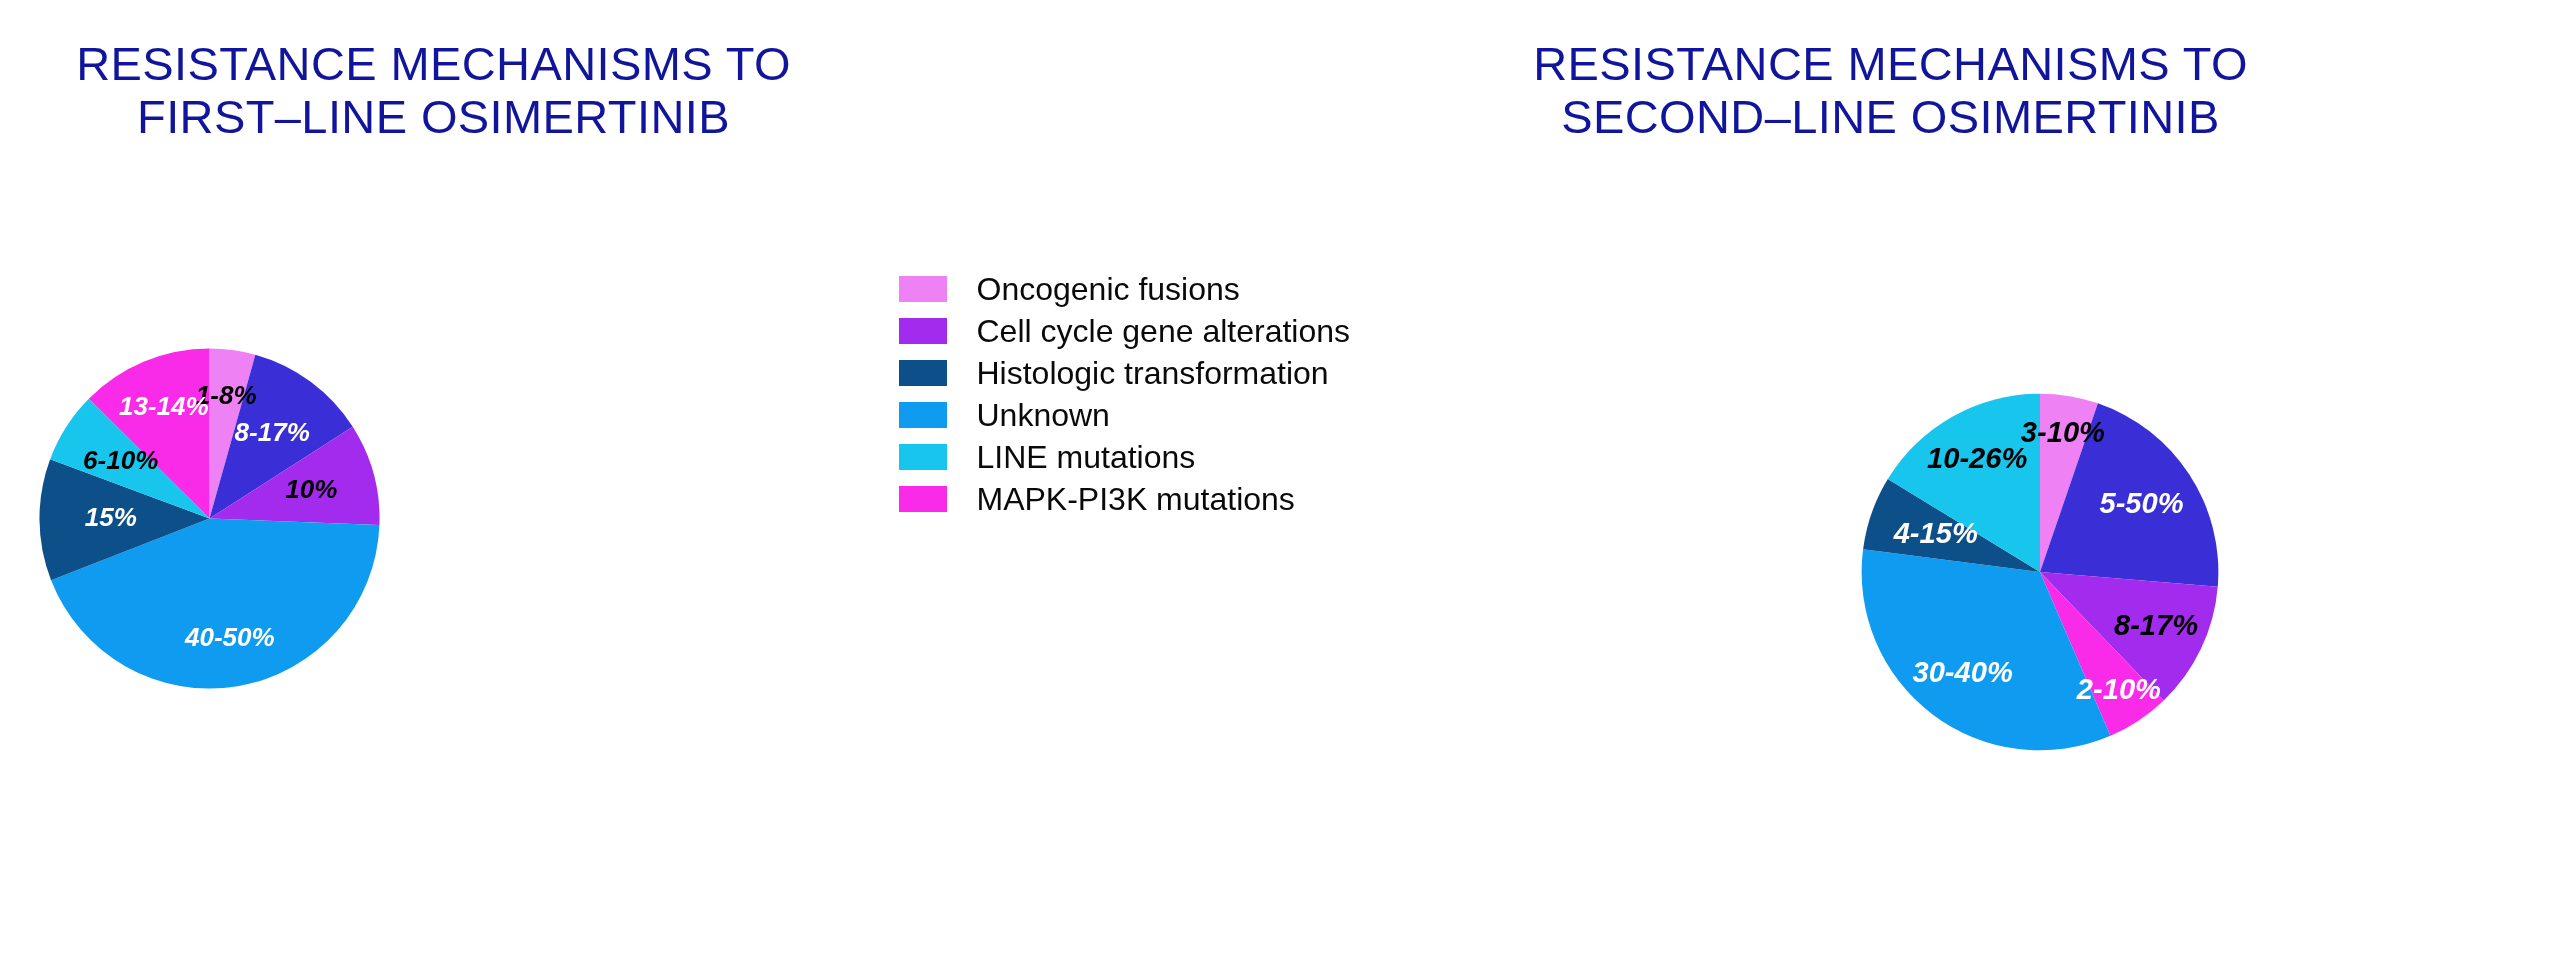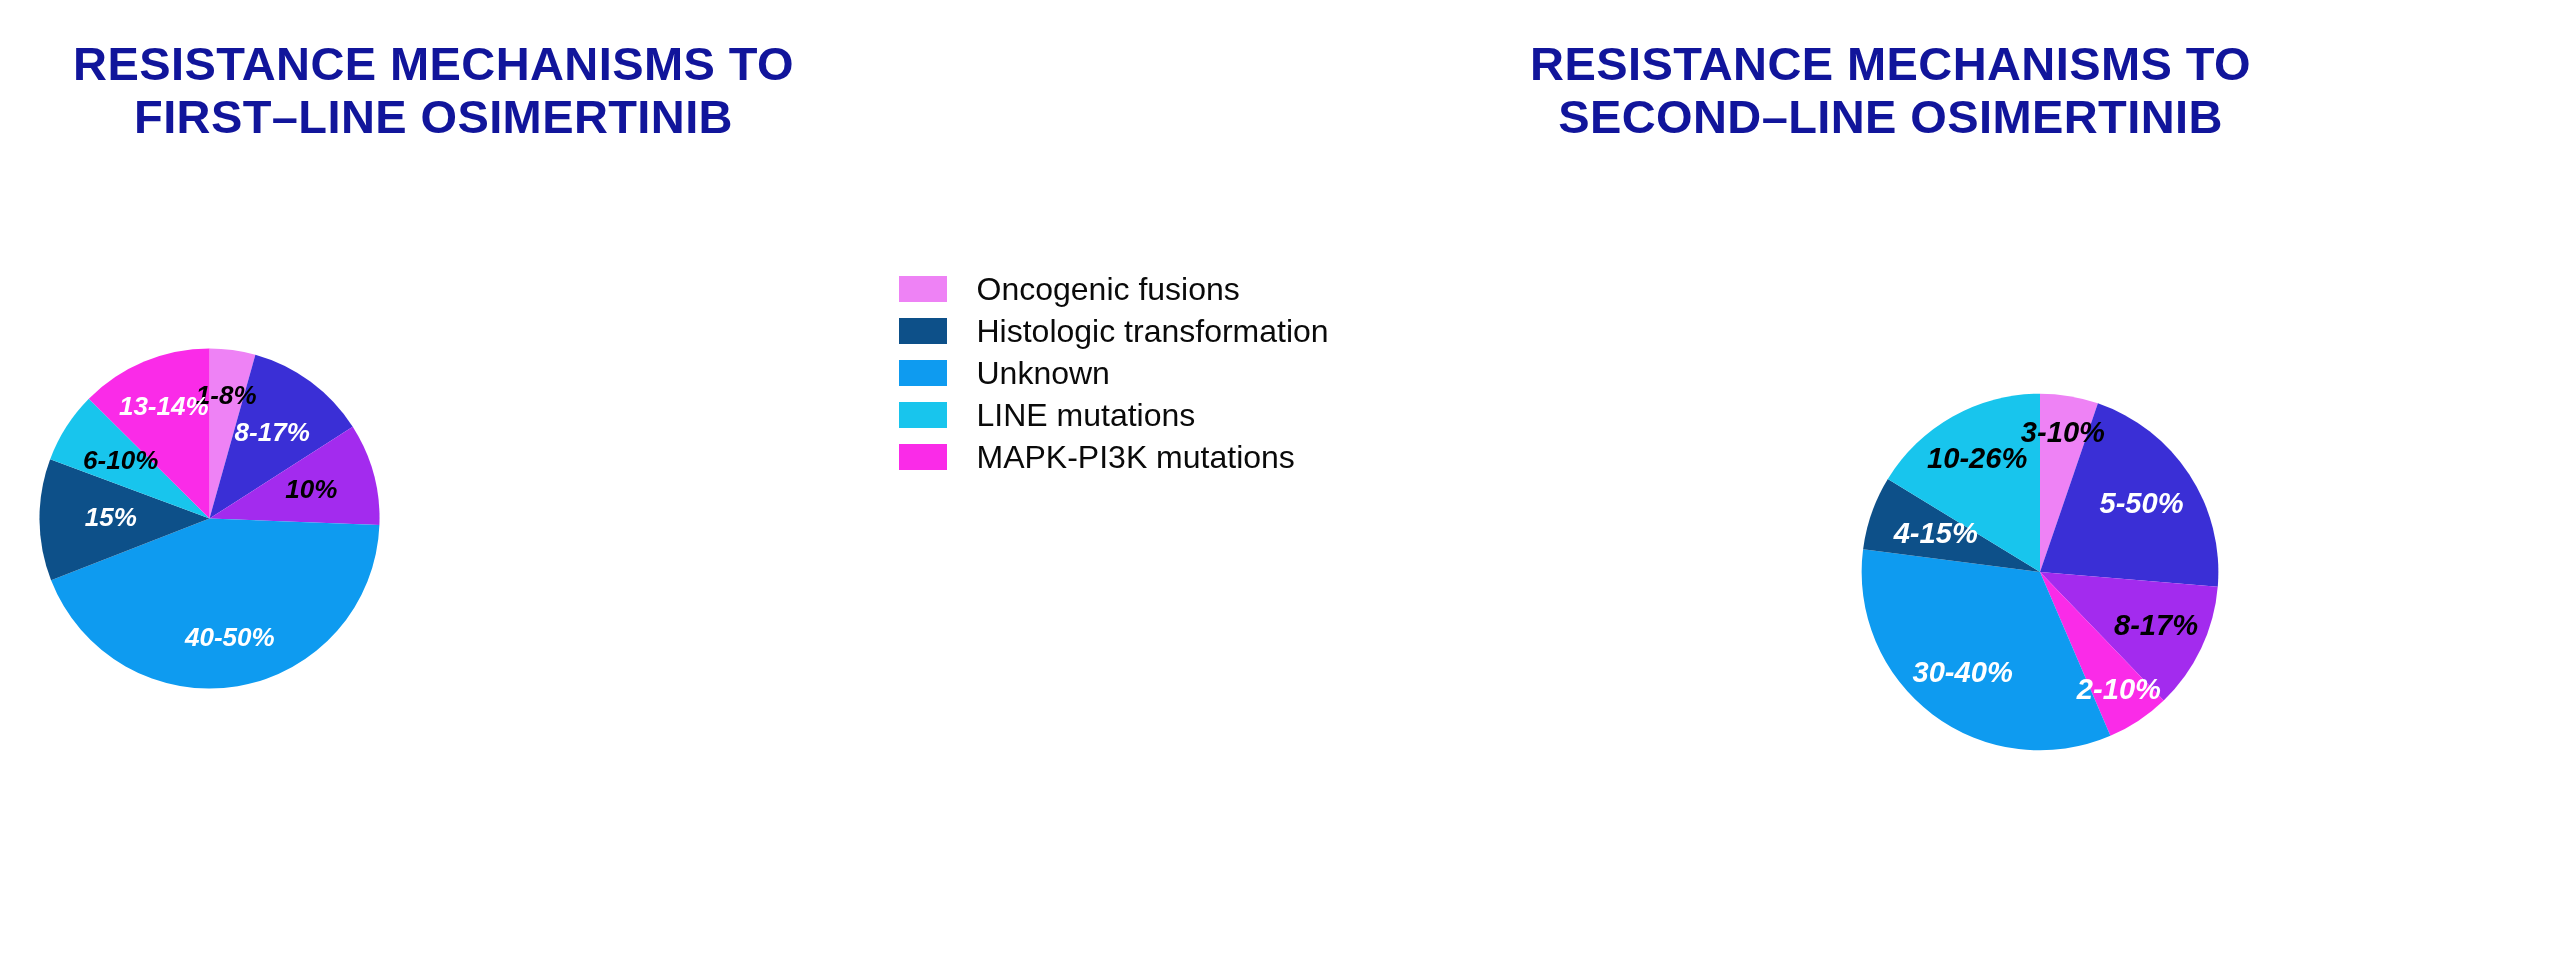"RESISTANCE MECHANISMS TO" .title { font-weight: 700 -> 400 }
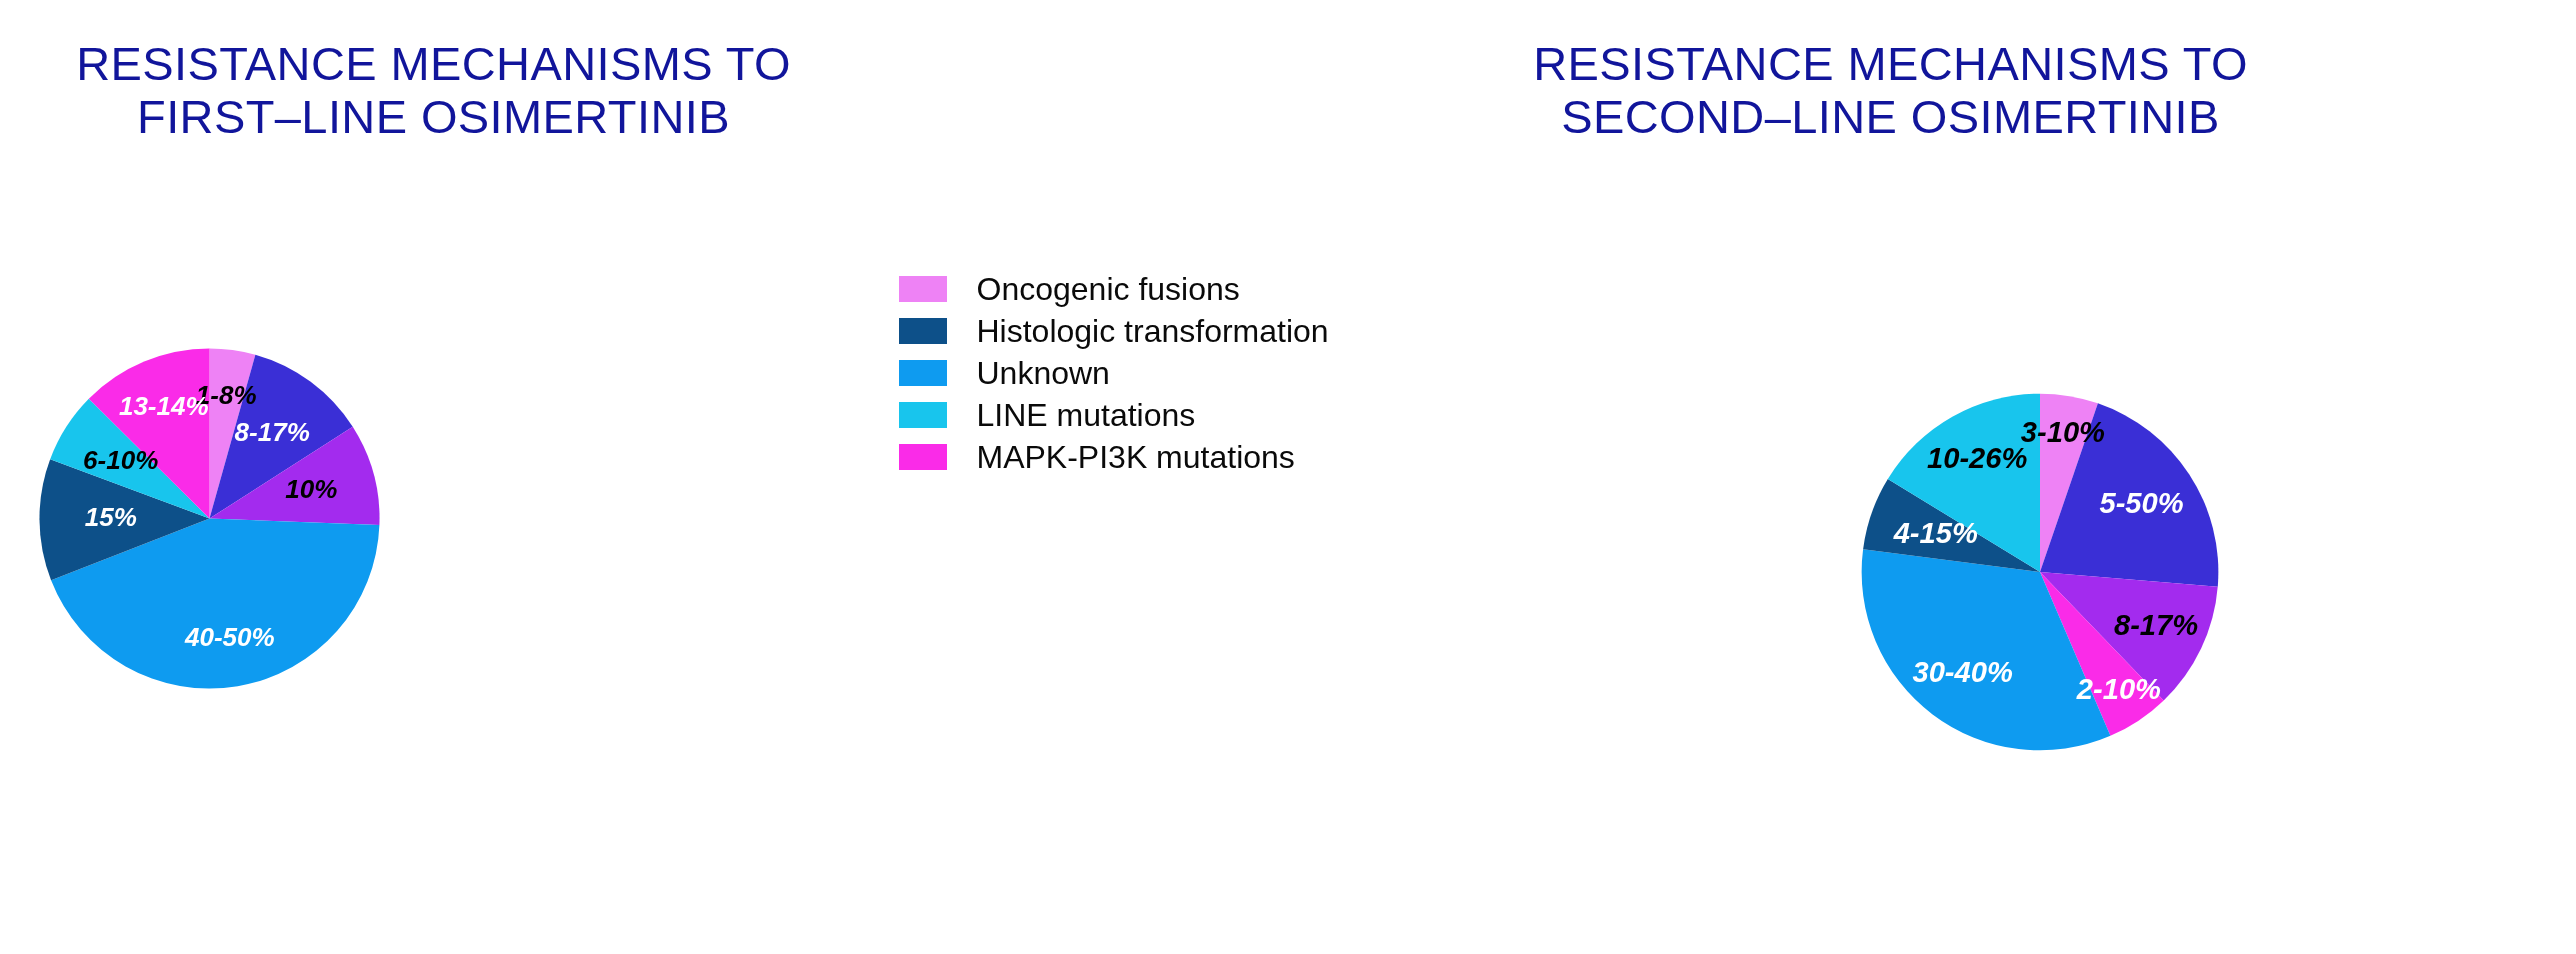"Cell cycle gene alterations" div.legend-item { html: none -> <div> <span></span> <span>Cell cycle gene alterations</span> </div> }
